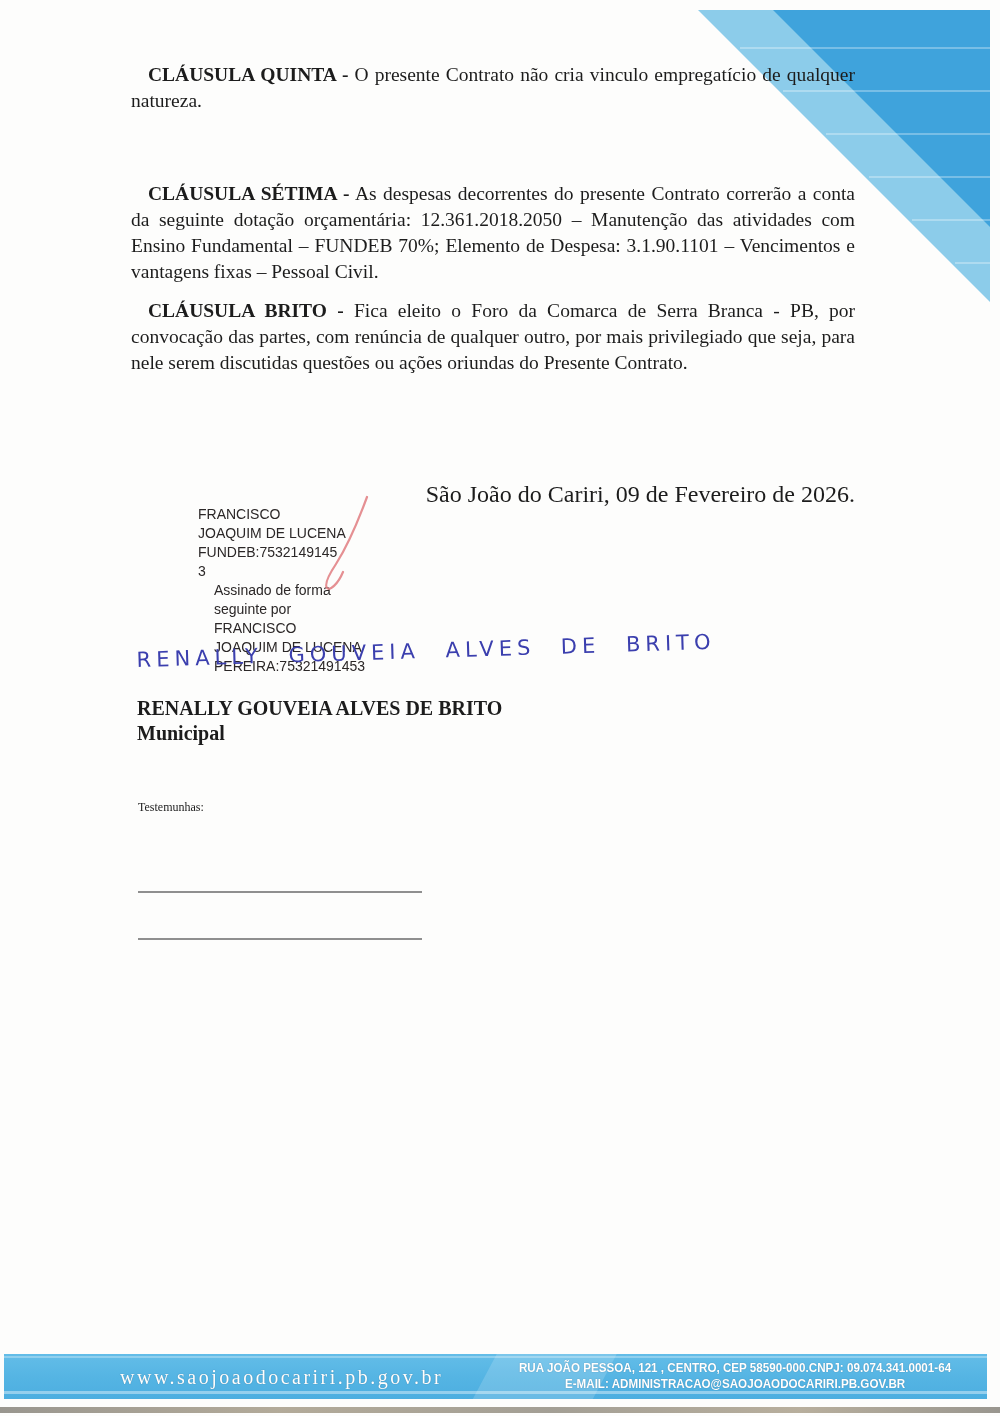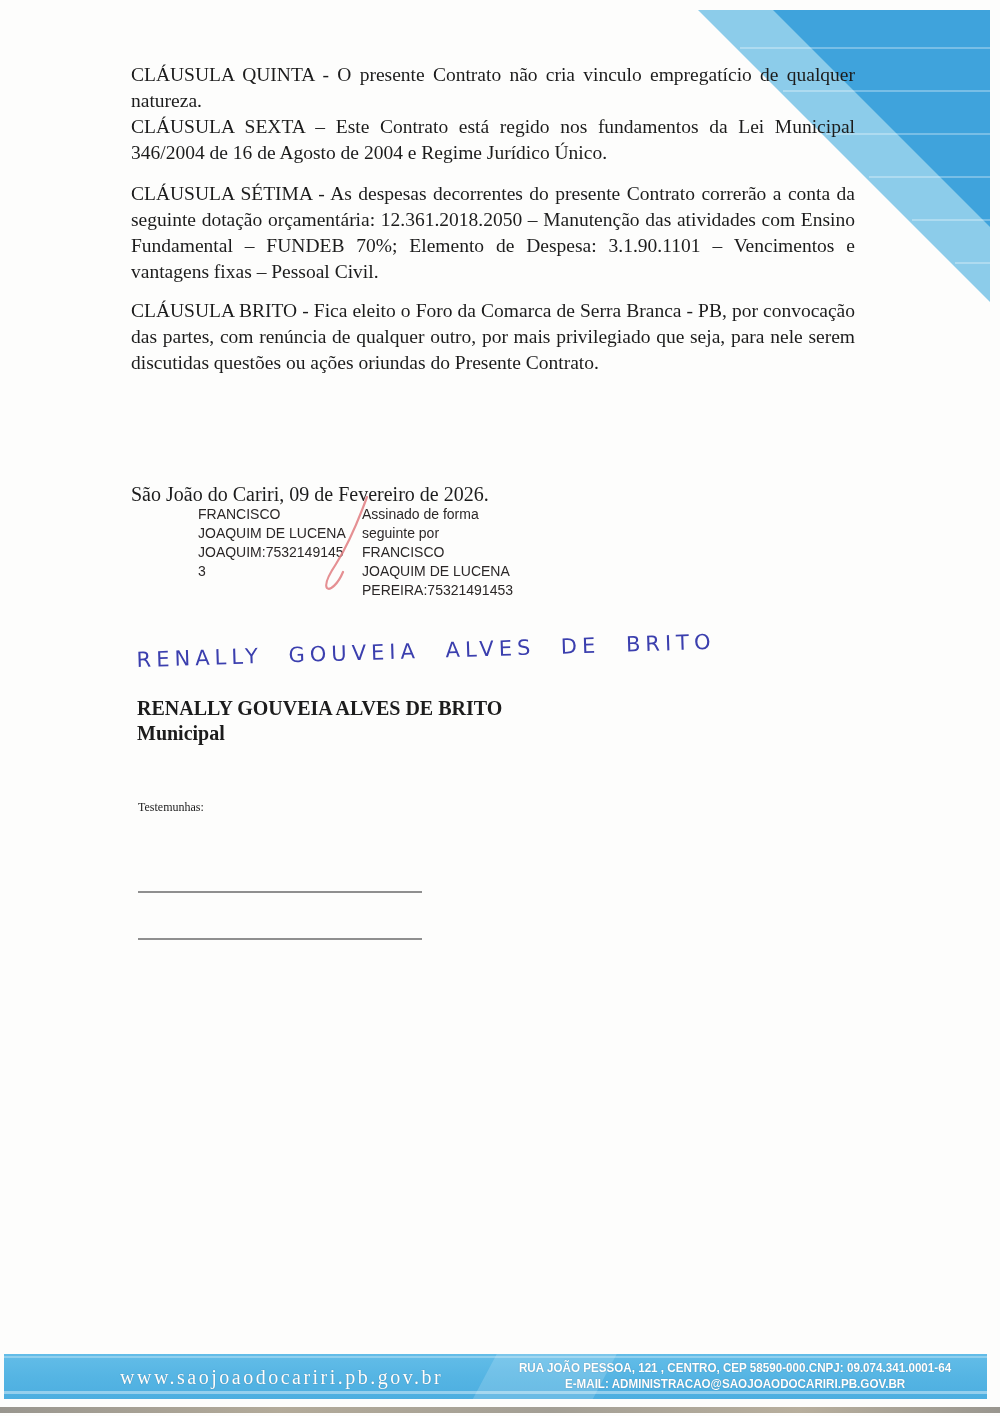"CLÁUSULA QUINTA -" .clause b { font-weight: normal -> bold; margin-left: none -> 17px }
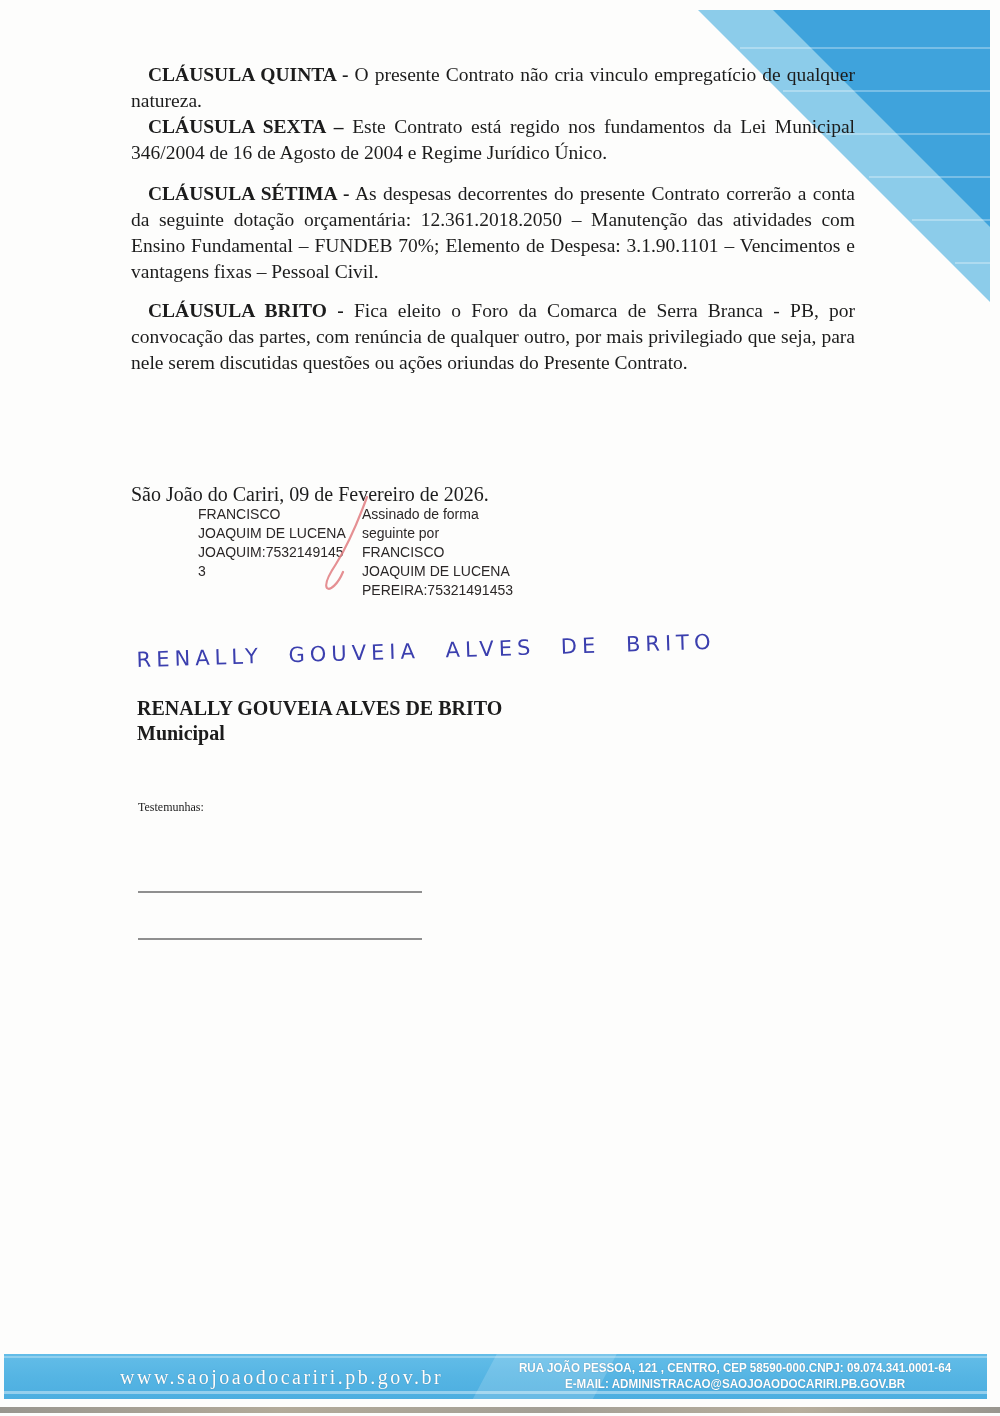"CLÁUSULA SEXTA – Este Contrato" p.clause { html: <p> <b>CLÁUSULA SEXTA –</b> <span>Este Contrato está regido nos fundamentos da Lei Municipal 346/2004 de 16 de Agosto de 2004 e Regime Jurídico Único.</span> </p> -> none }
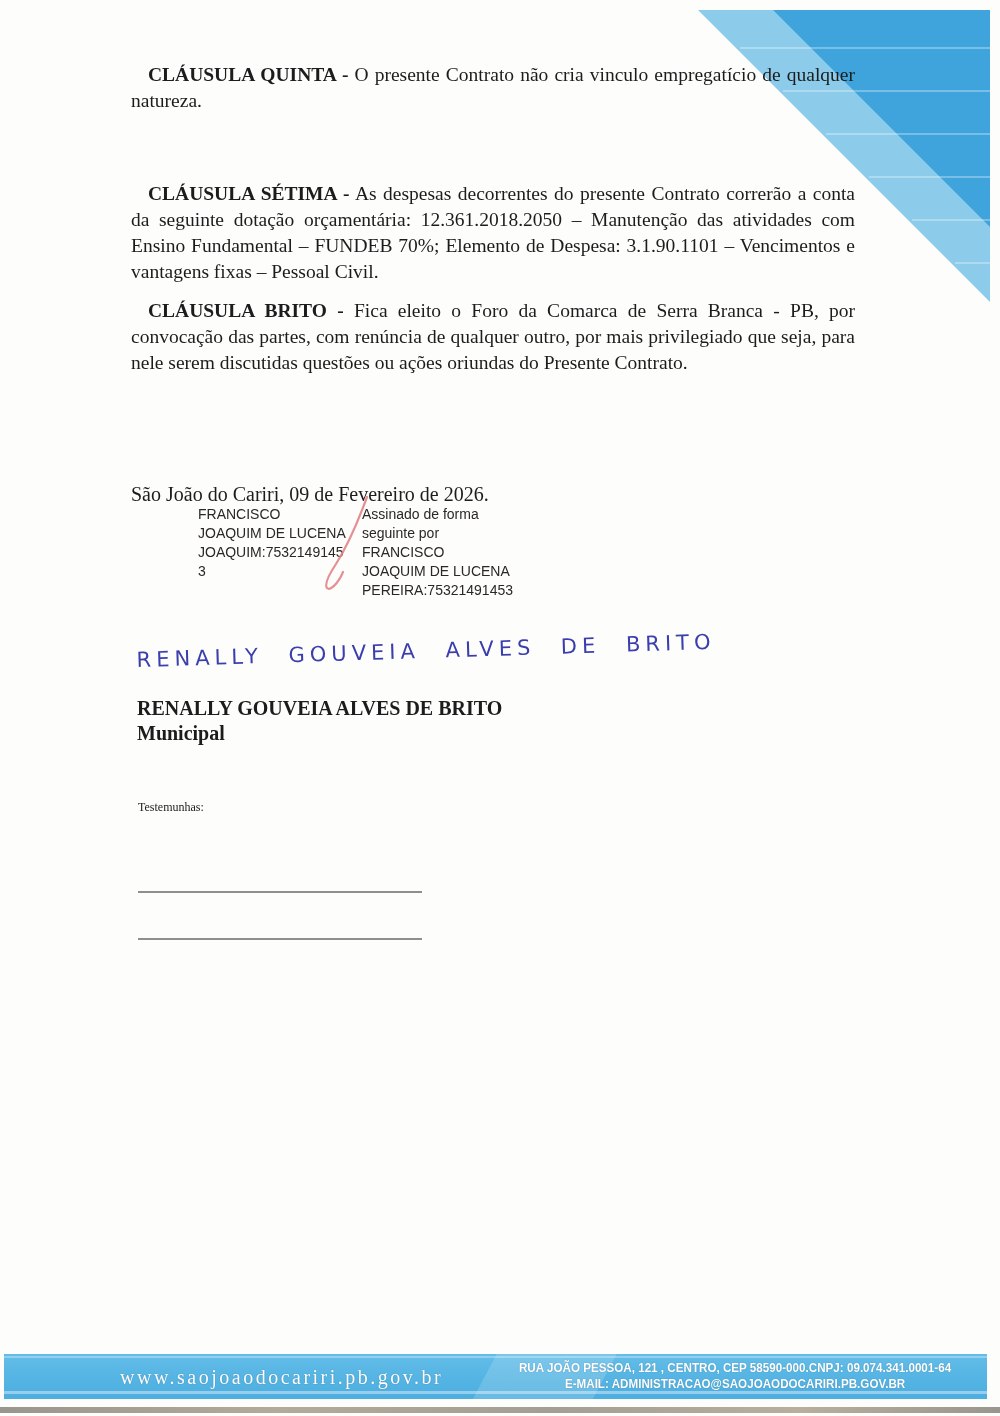"São João do Cariri, 09" .dateline { font-size: 20px -> 24px; text-align: left -> right }
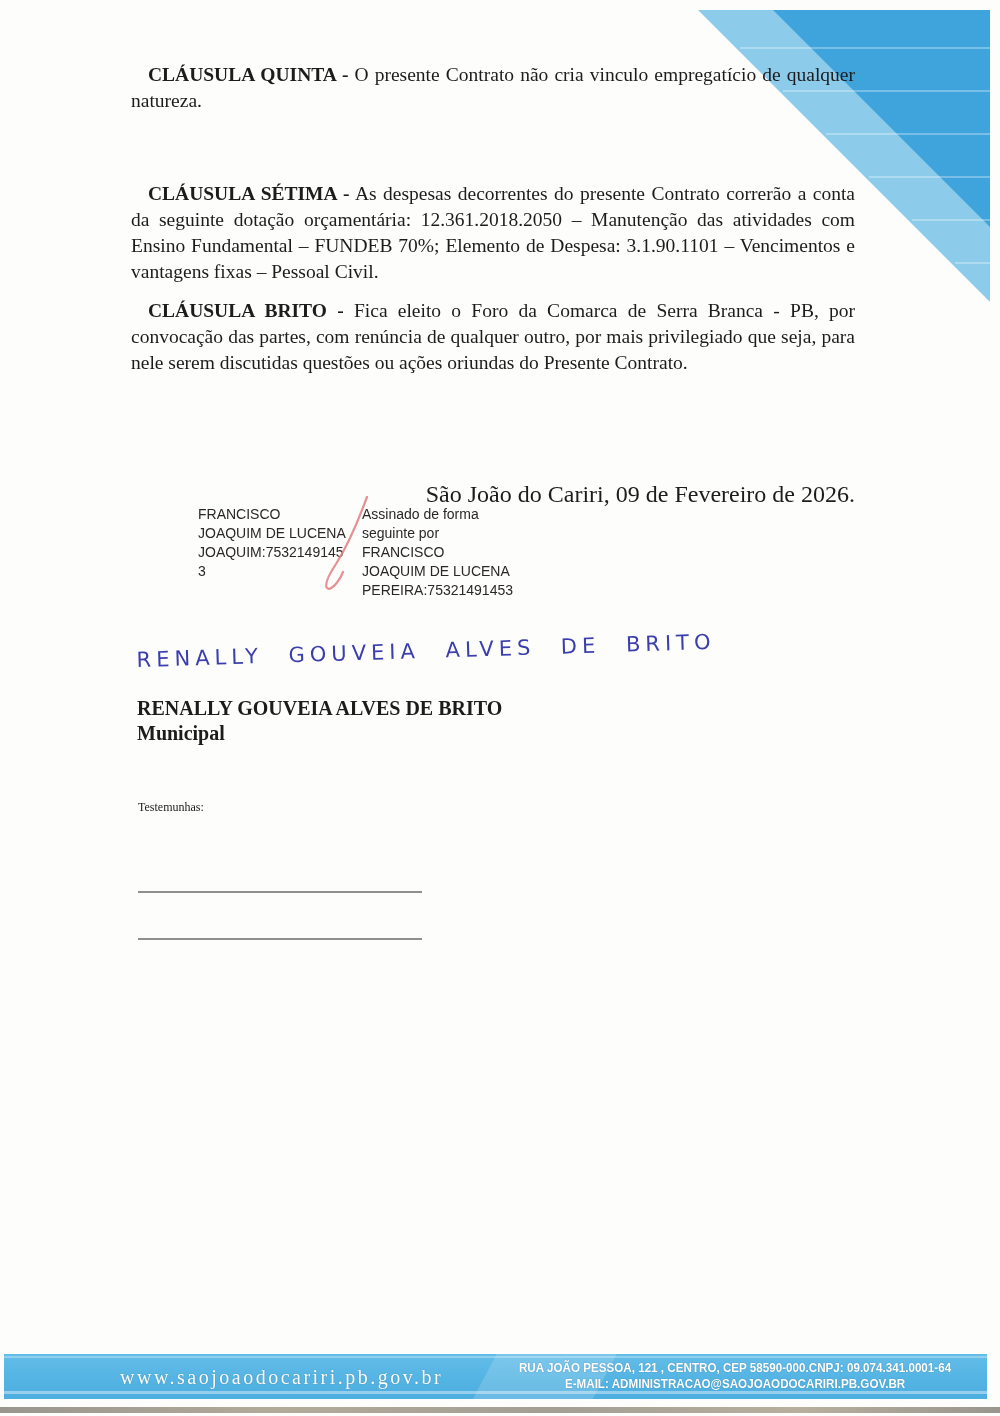"FRANCISCO" .digsig { flex-direction: none -> column }
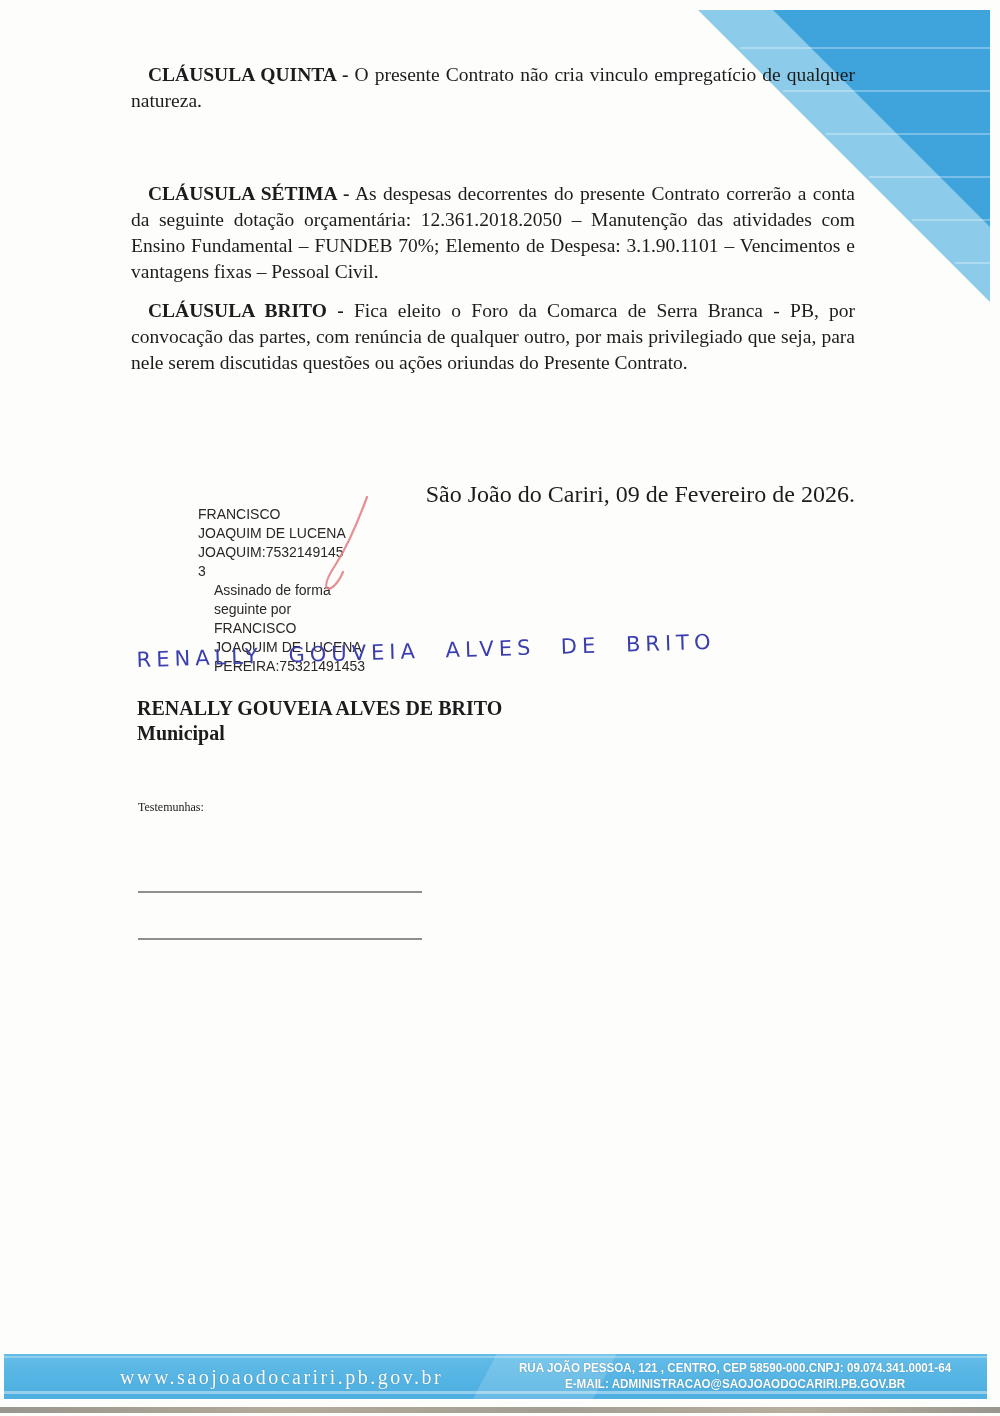"JOAQUIM:7532149145" div { text: JOAQUIM:7532149145 -> FUNDEB:7532149145 }
